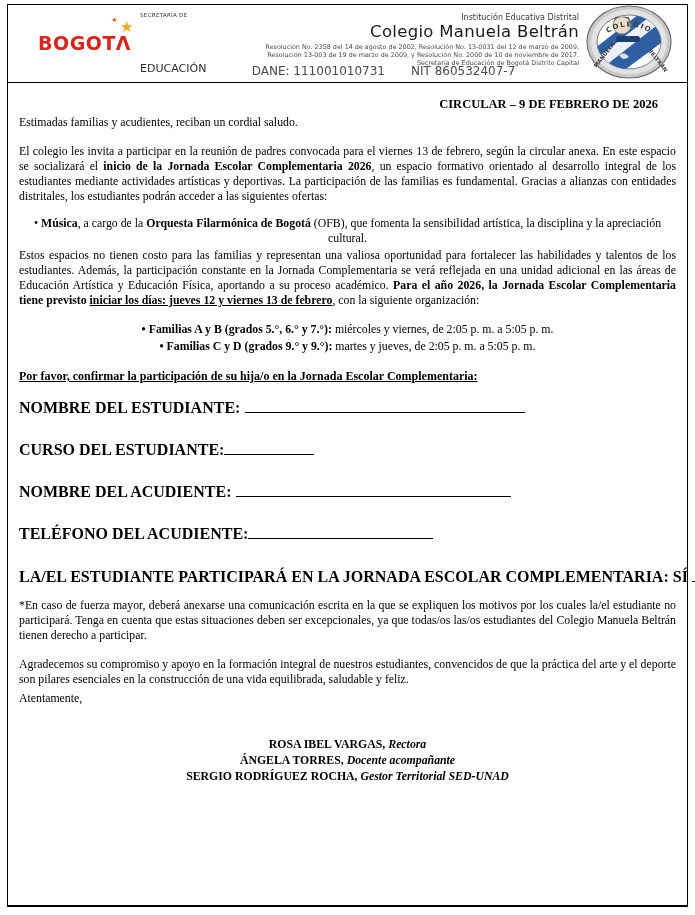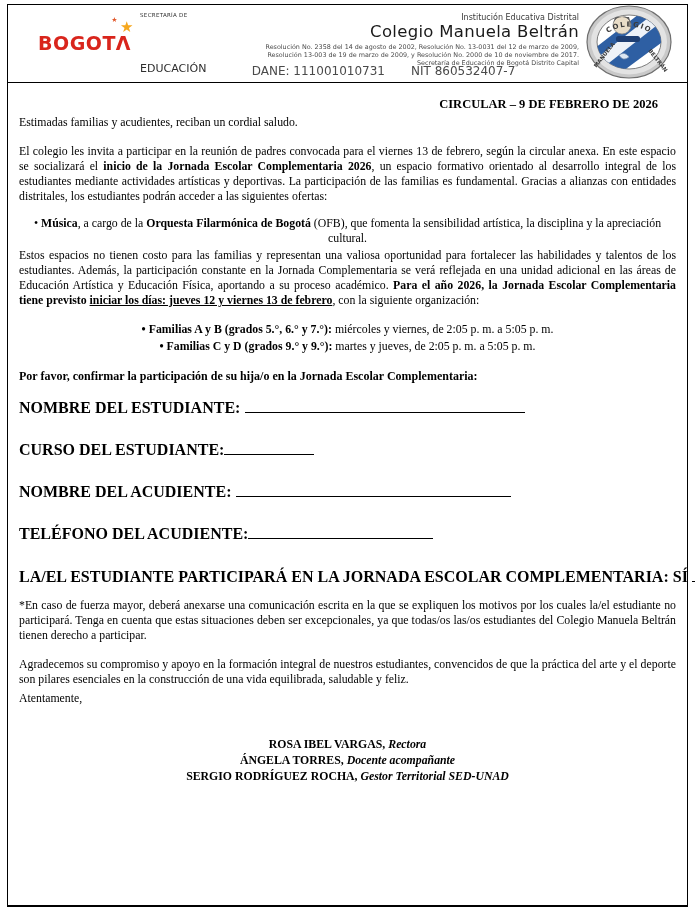"Por favor, confirmar la participación" .confirm-h { text-decoration: none -> underline }
